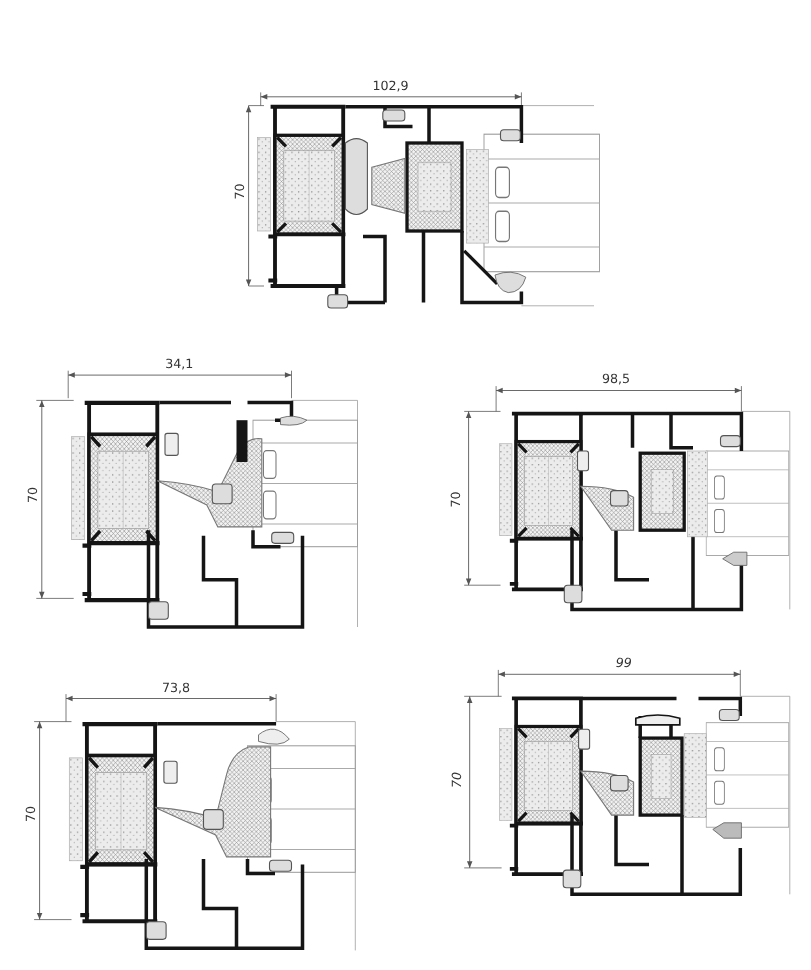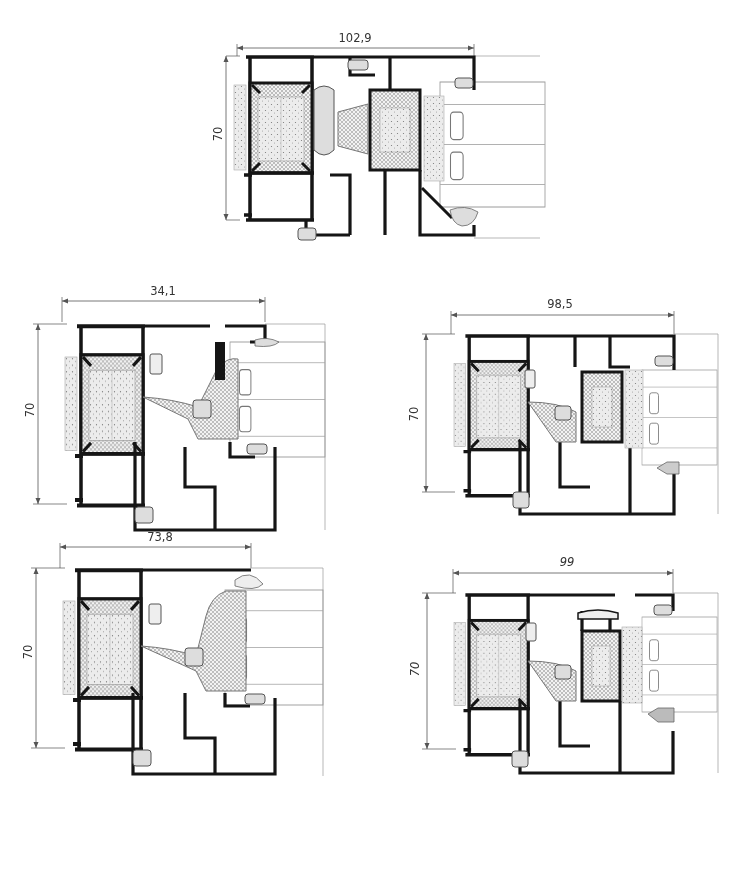"102,9" .section { margin-top: none -> 40px }
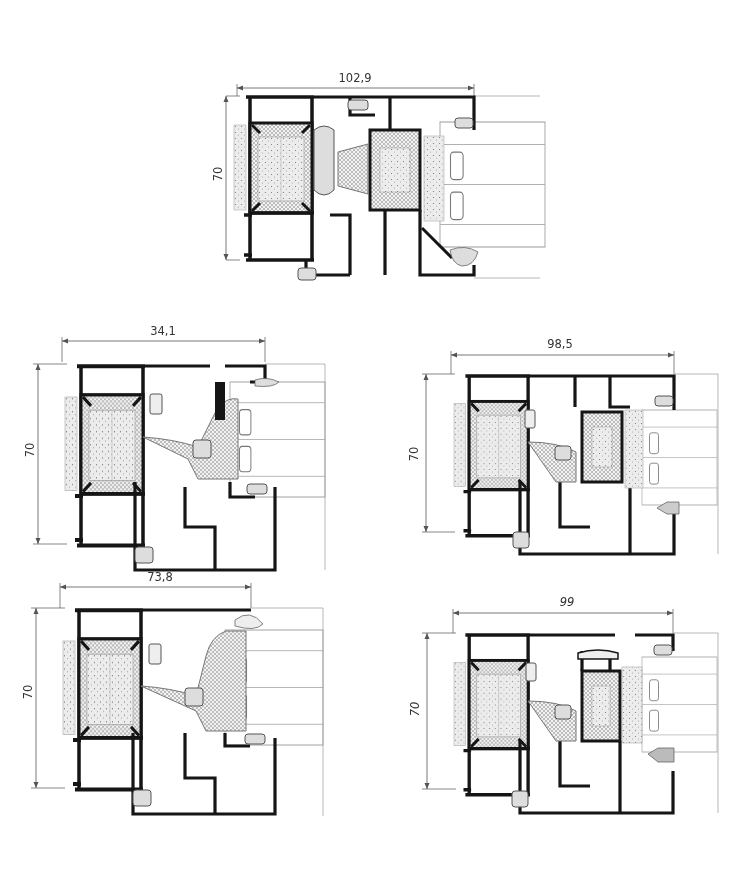"73,8" div.section { top: 528px -> 576px }
